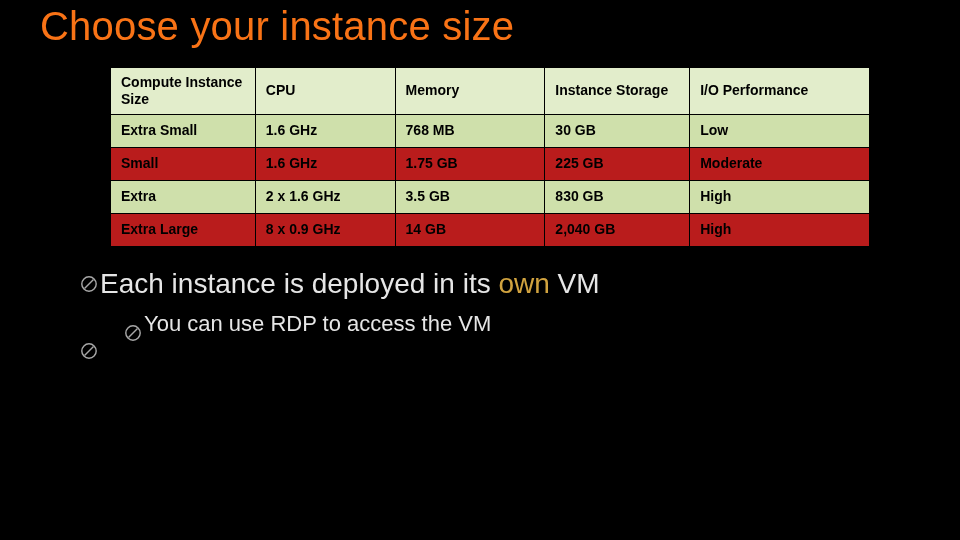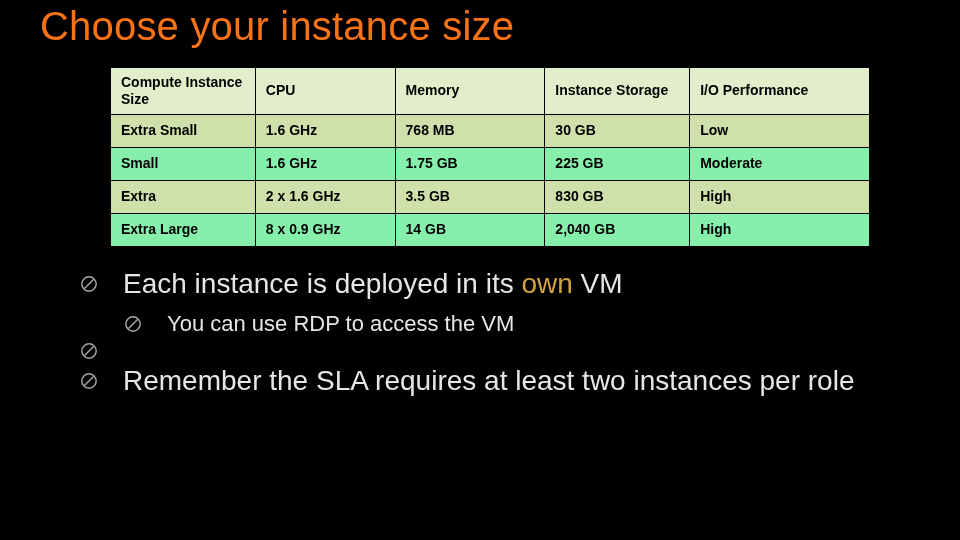"Small" .tbl td { background: #86efac -> #b91c1c }
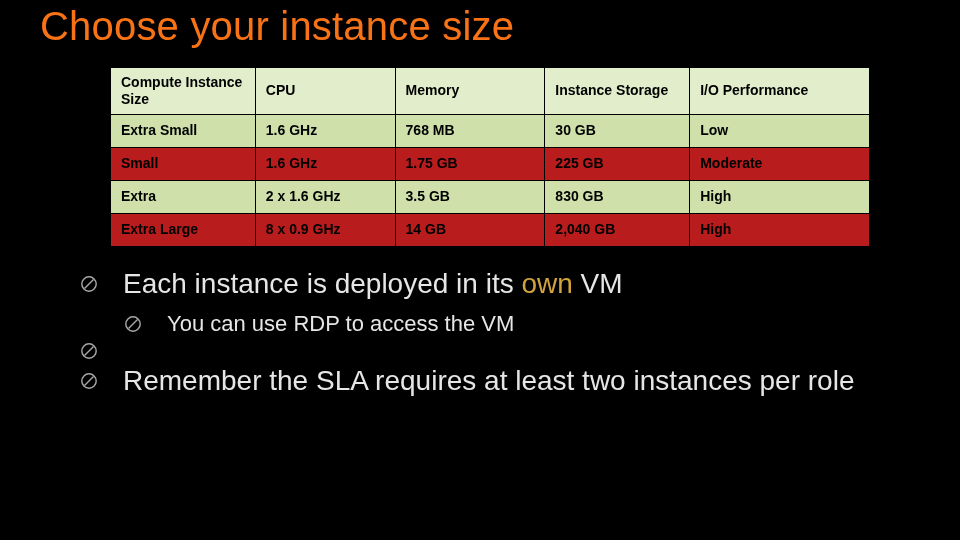"Each instance is deployed in" .row { gap: 25px -> 2px }
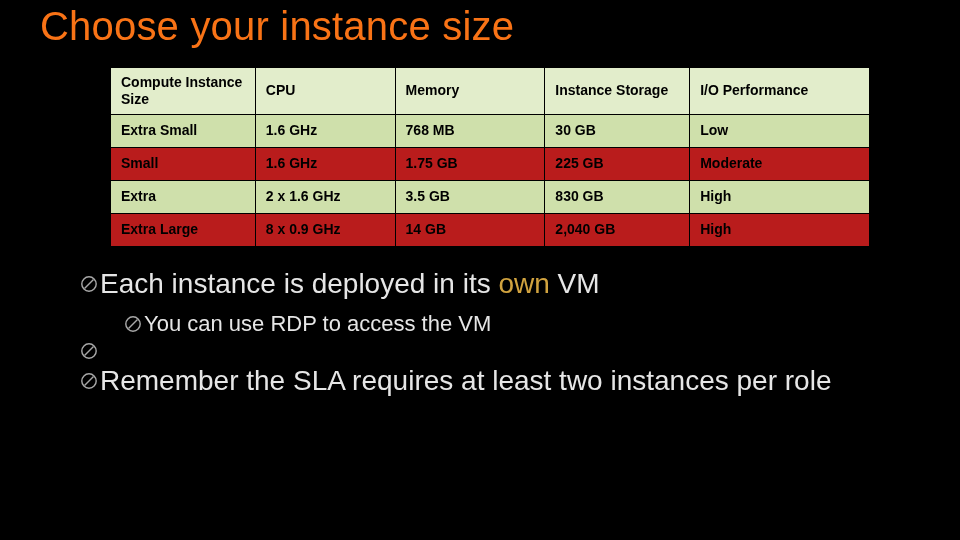"You can use RDP to" .row.sub { align-items: none -> flex-end }
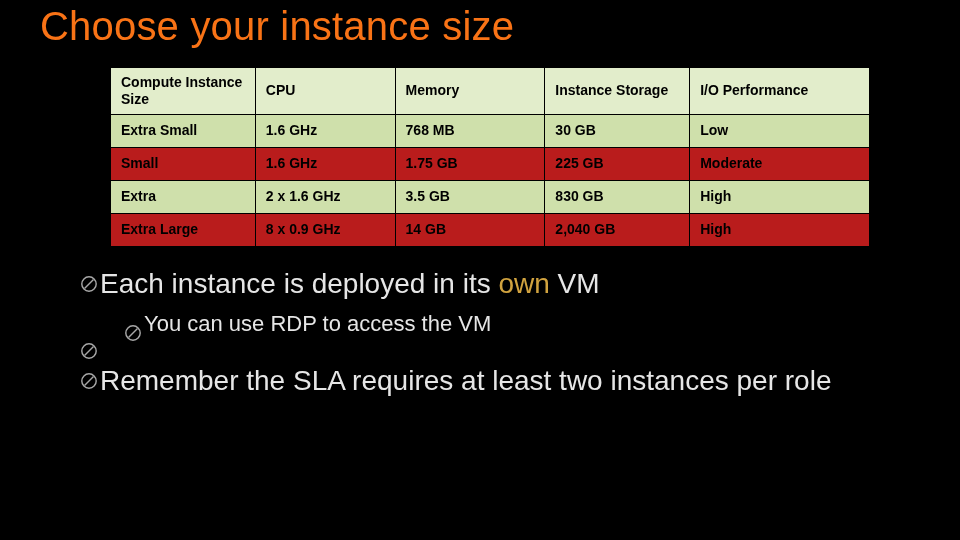"Remember the SLA requires at" div.row { html: <div> <svg> <circle></circle> <line></line> </svg> <span>Remember the SLA requires at least two instances per role</span> </div> -> none }
